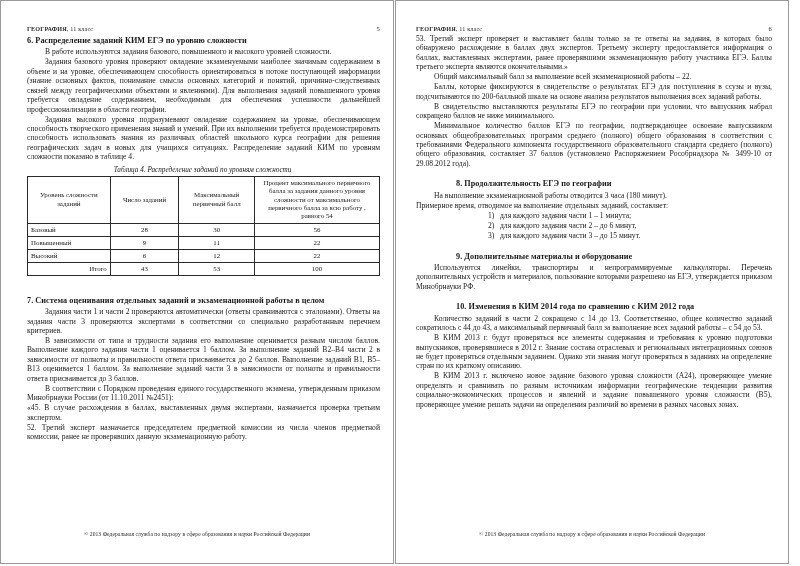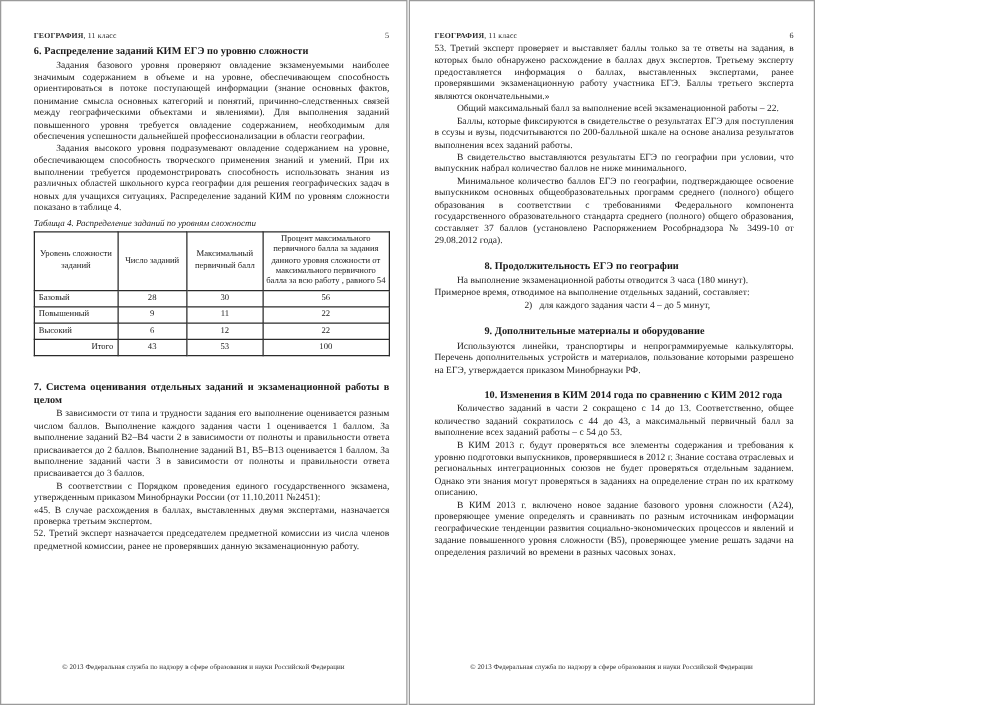"6. Распределение заданий КИМ ЕГЭ" .viewer { width: 652px -> 789px }
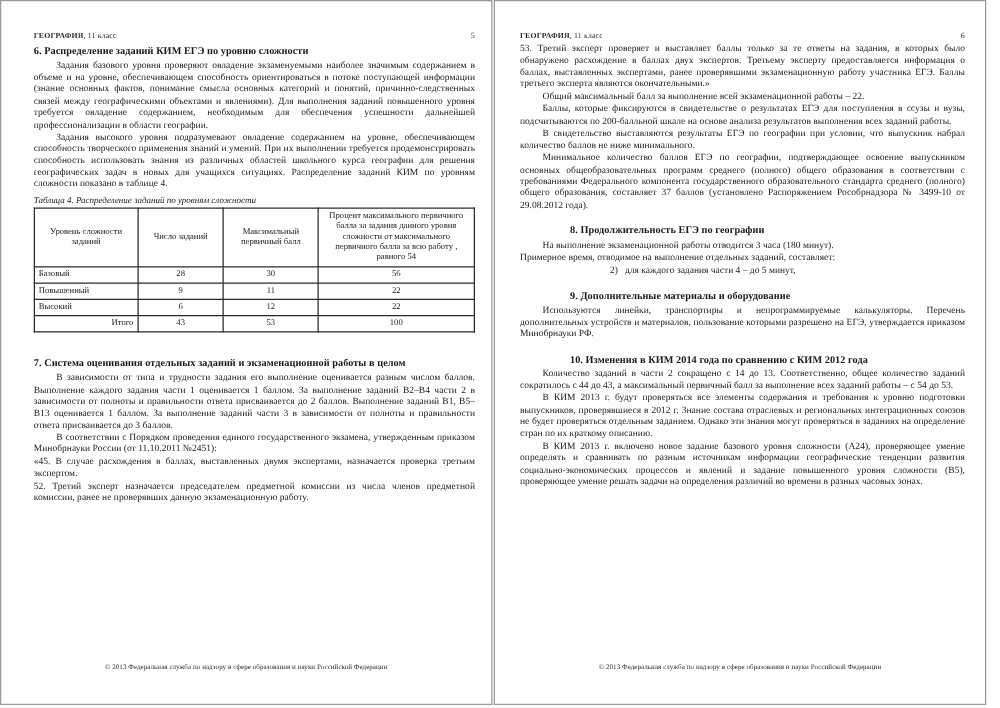"В работе используются задания базового," p.body { html: none -> <p>В работе используются задания базового, повышенного и высокого уровней сложности.</p> }
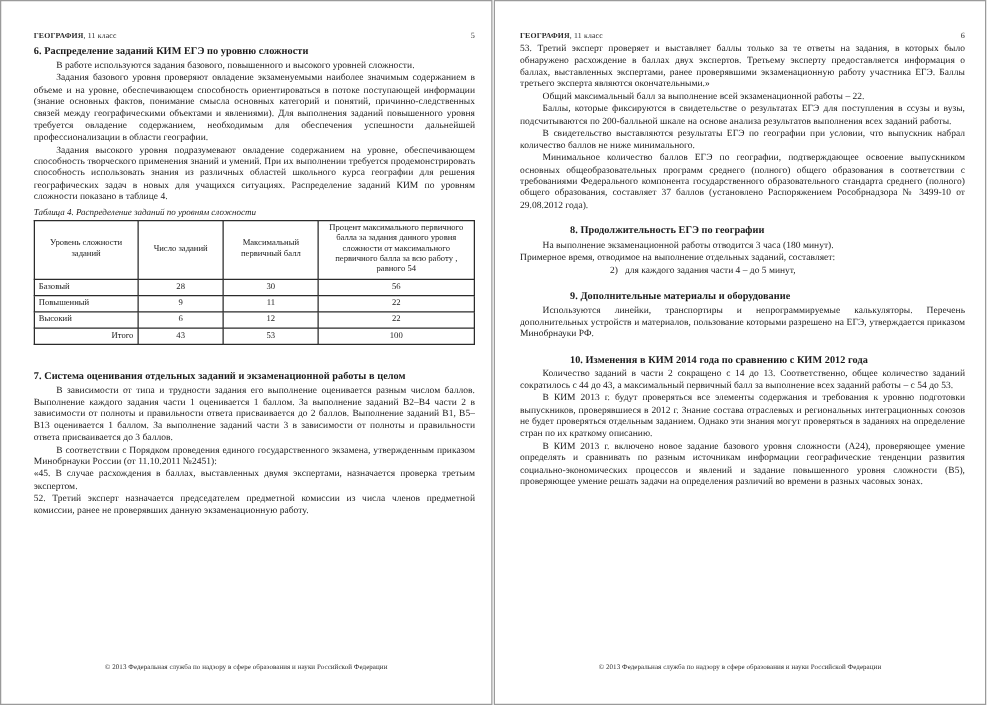"В свидетельство выставляются результаты" p.body { text: количество -> сокращено }
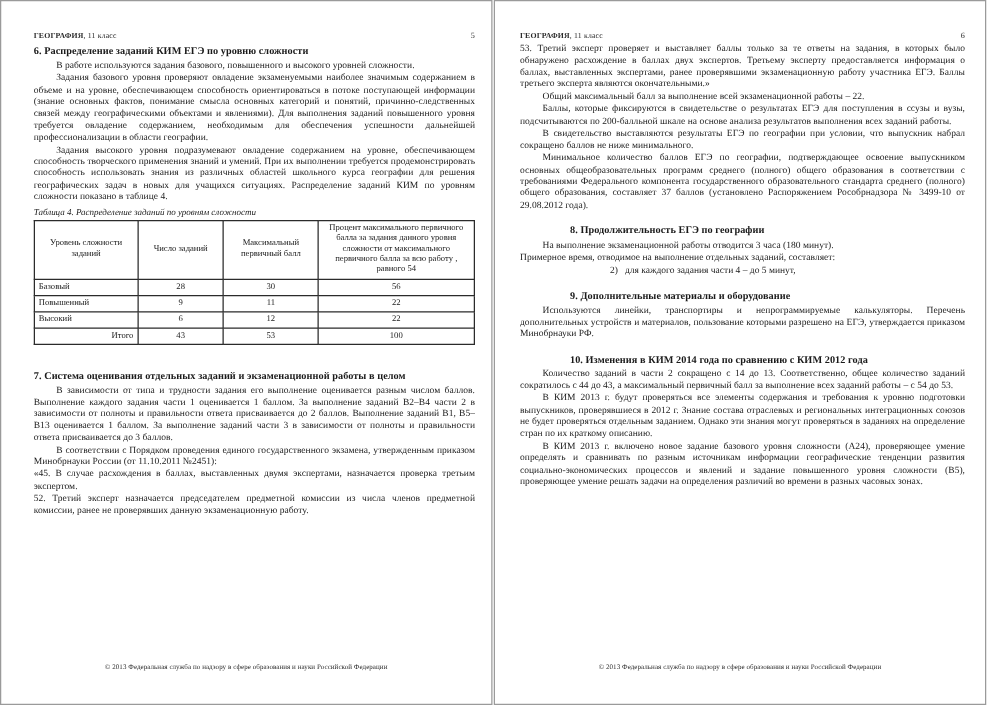"Таблица 4. Распределение заданий по" .tbl-caption { text-align: left -> center }
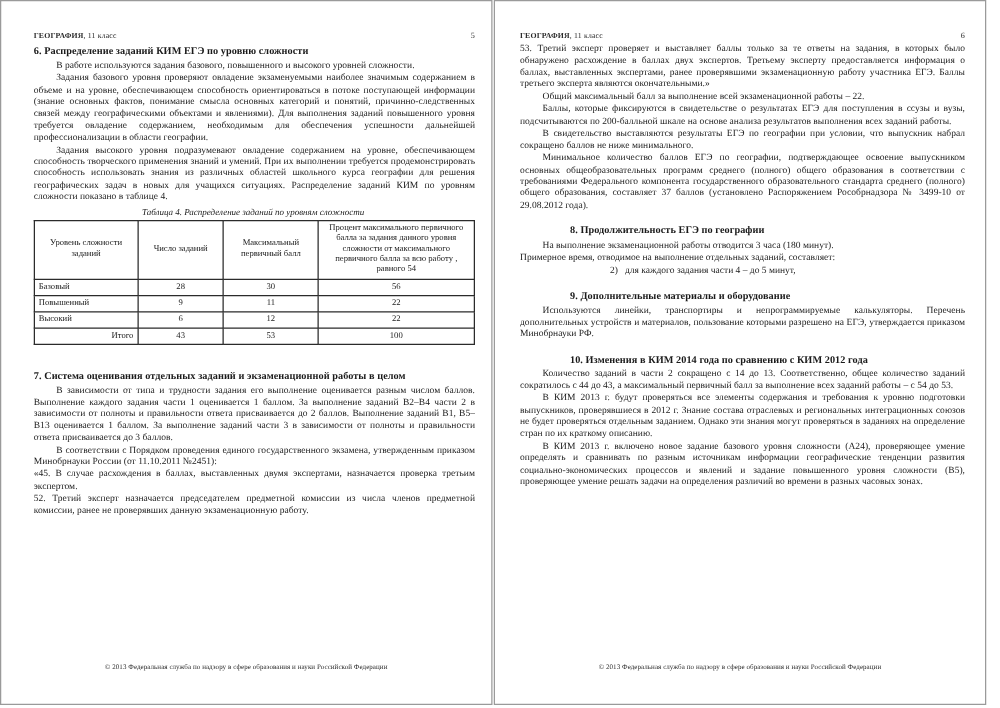"1) для каждого задания части" li { html: none -> <li> <span>1)</span><span>для каждого задания части 1 – 1 минута;</span> </li> }
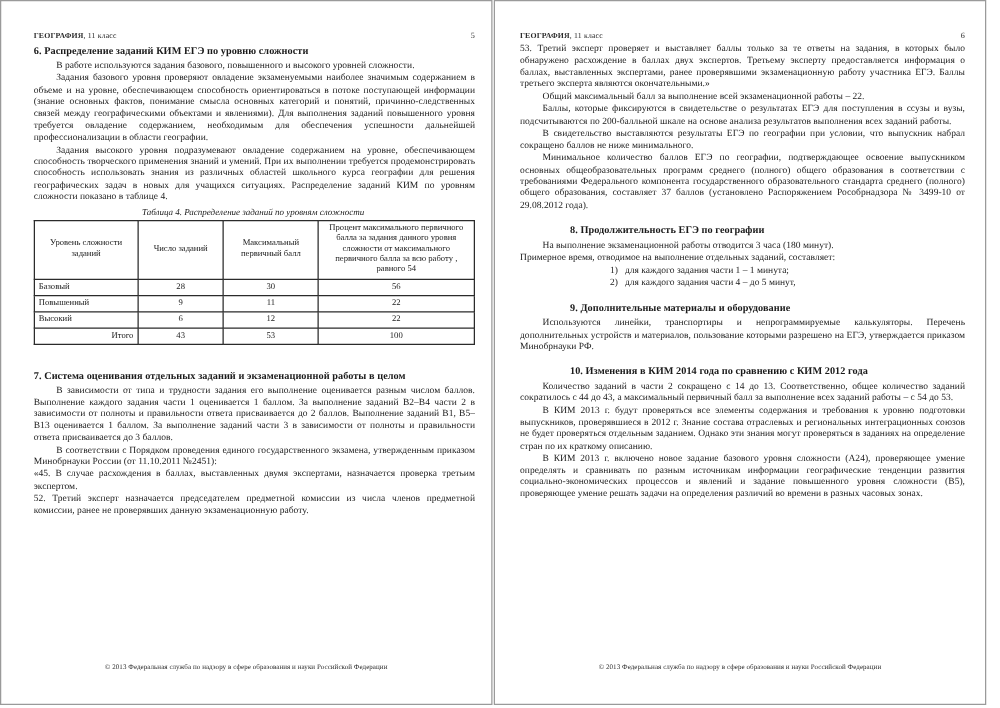"для каждого задания части 4" span { text: 4 – до 5 -> 2 – до 6 }
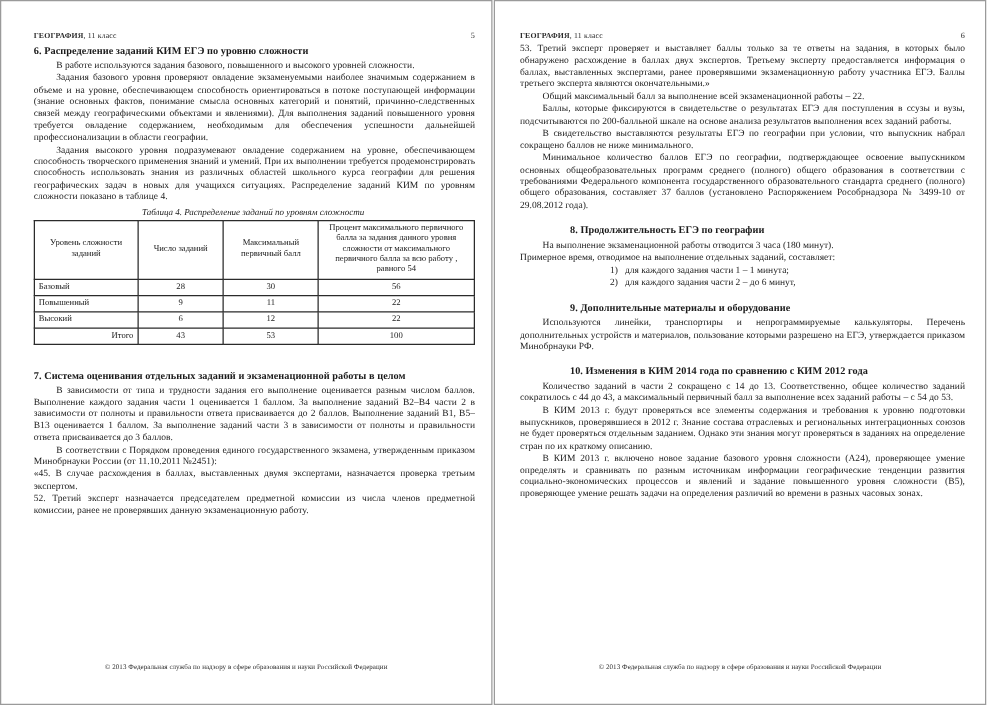"3) для каждого задания части" li { html: none -> <li> <span>3)</span><span>для каждого задания части 3 – до 15 минут.</span> </li> }
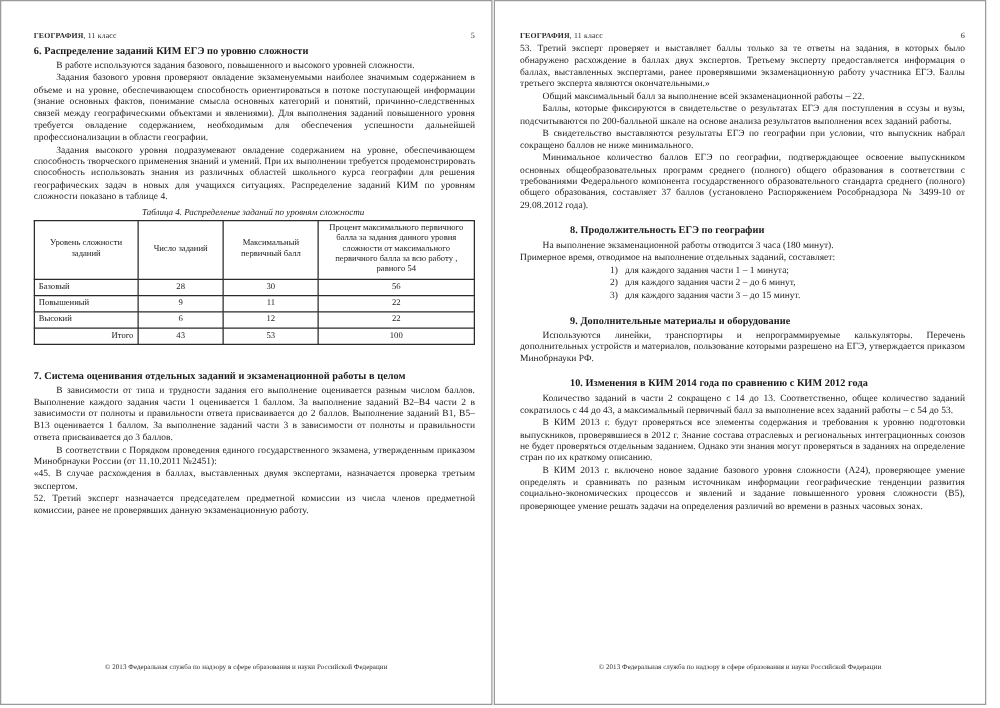"Задания части 1 и части" p.body { html: none -> <p>Задания части 1 и части 2 проверяются автоматически (ответы сравниваются с эталонами). Ответы на задания части 3 проверяются экспертами в соответствии со специально разработанным перечнем критериев.</p> }
